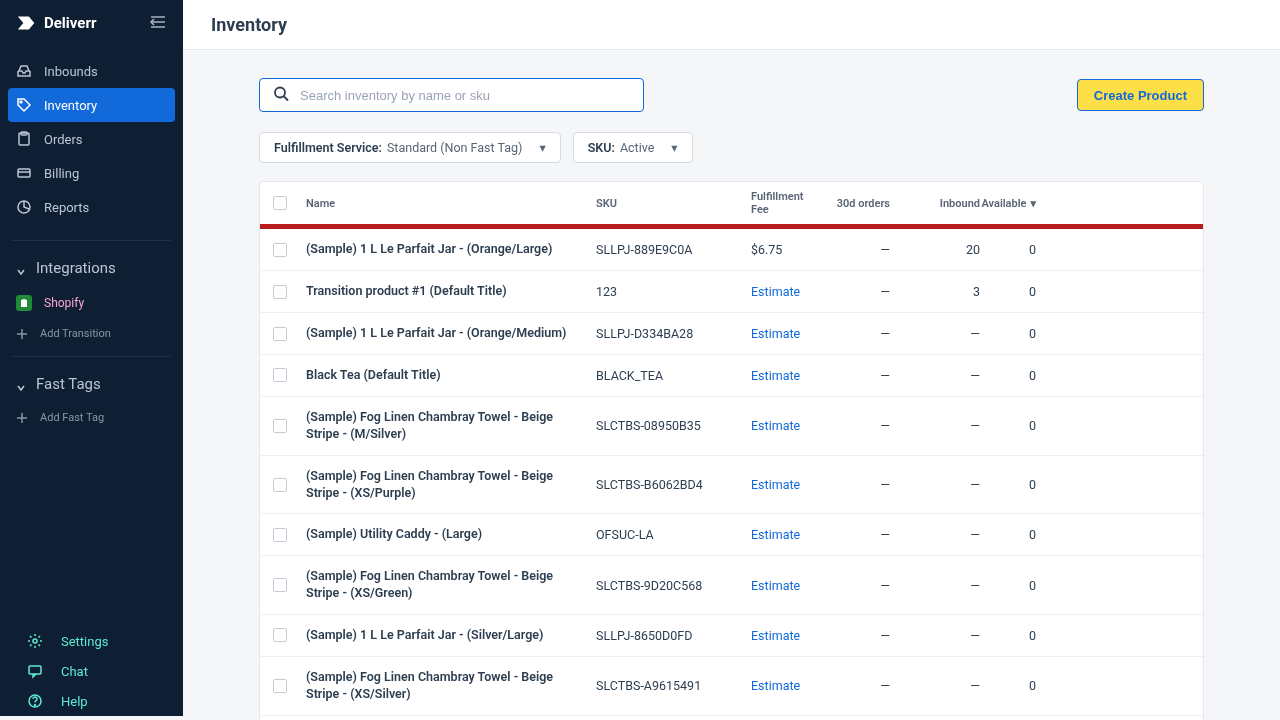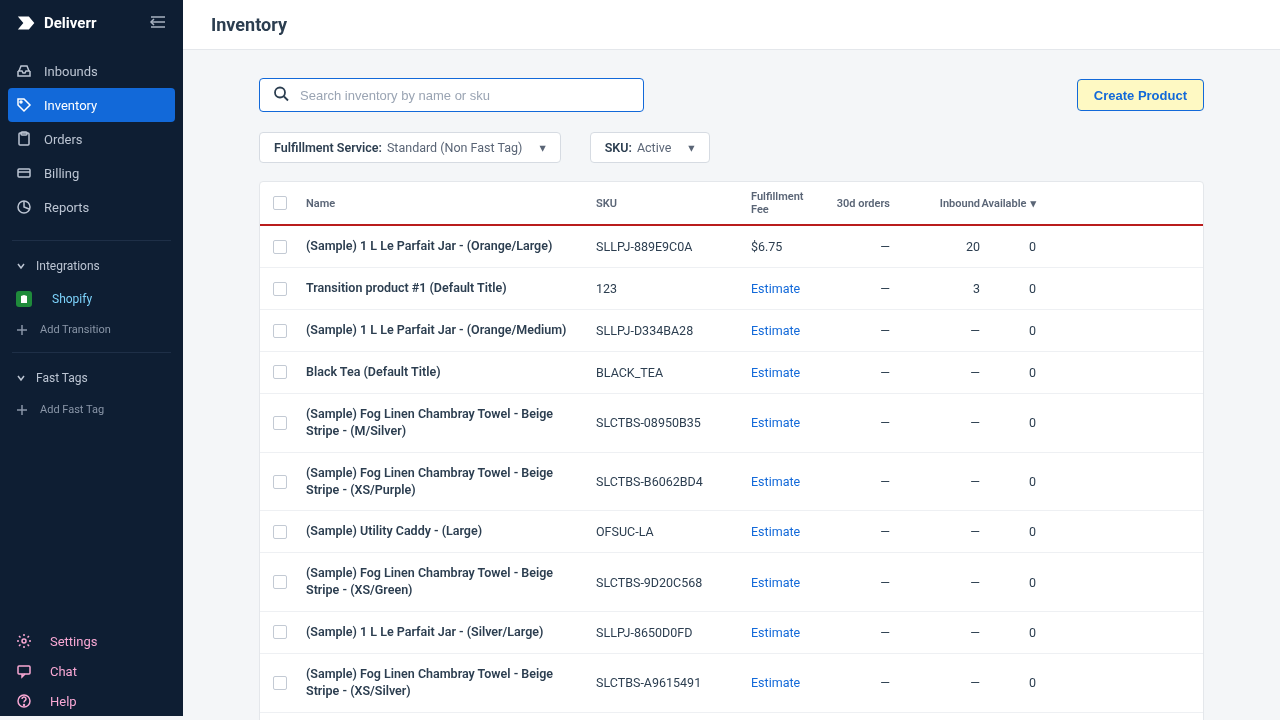"Create Product" .btn-outline { background: #fef9c3 -> #fde047 }
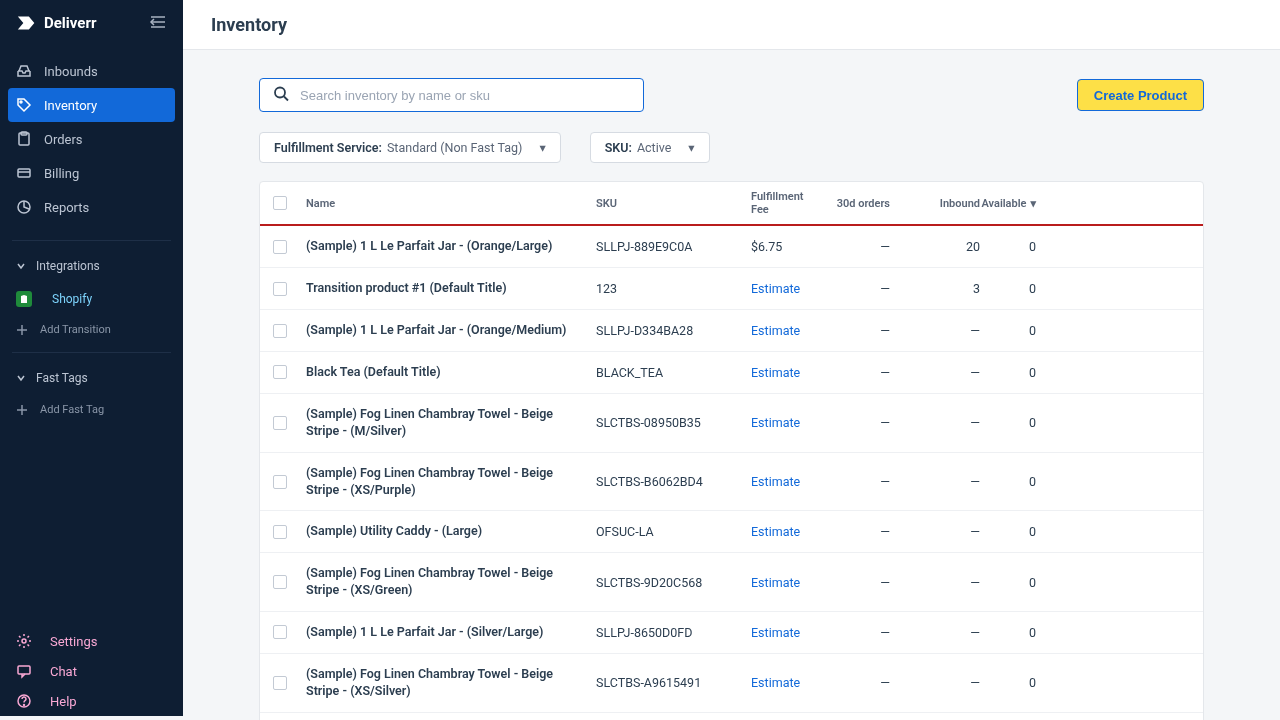"Fulfillment Service:" .filter-row { gap: 29px -> 12px }
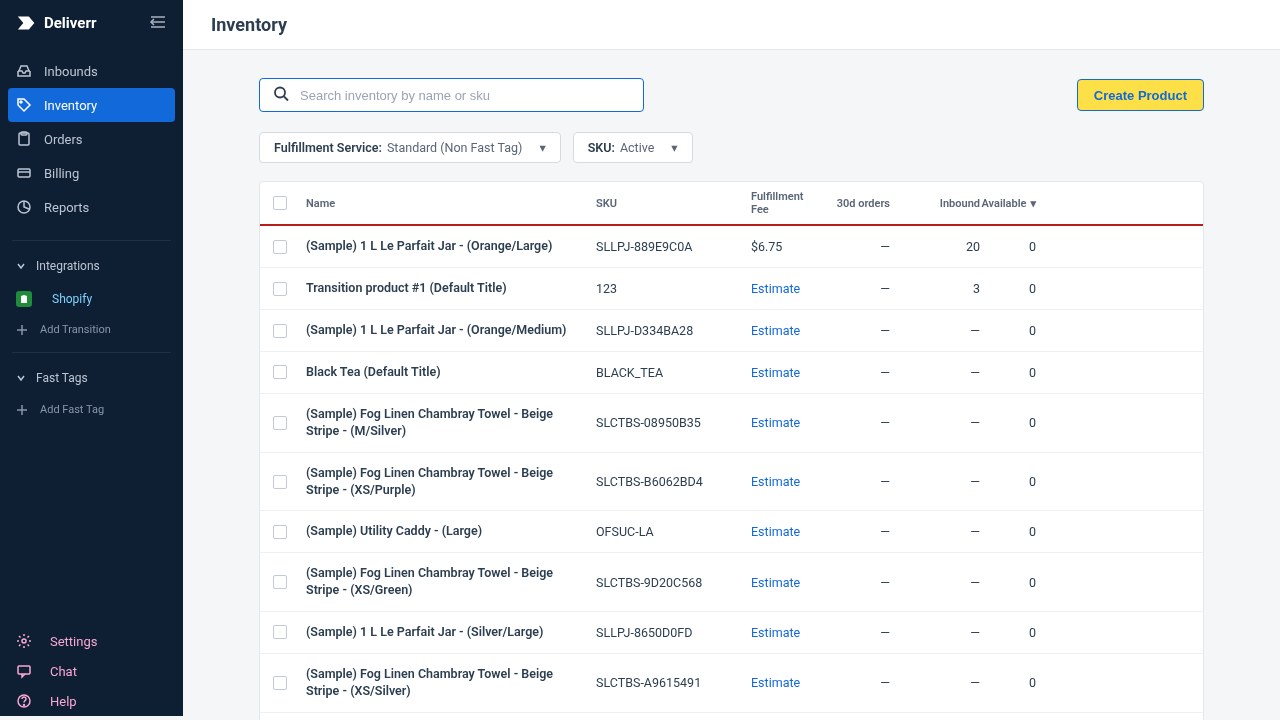"Name" .thead { border-bottom: 2px solid #b91c1c -> 5px solid #b91c1c }
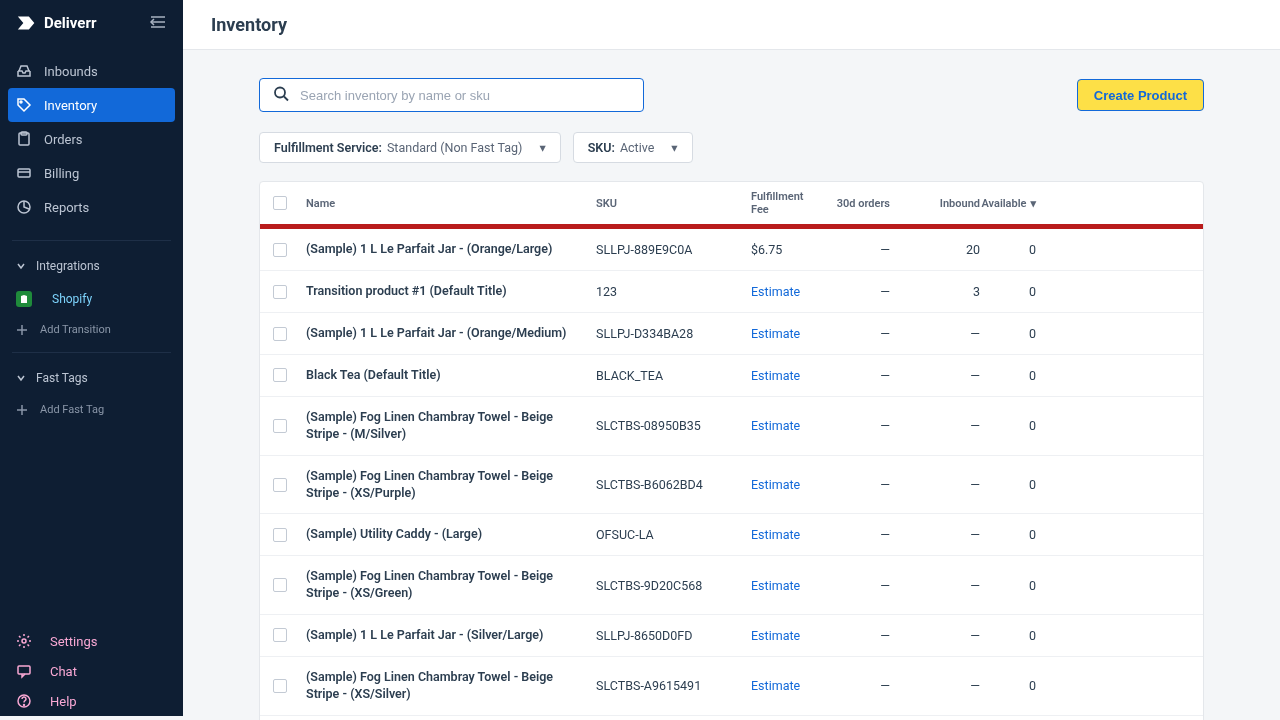"Integrations" .section-header { align-items: center -> flex-end; font-size: 12px -> 15px }
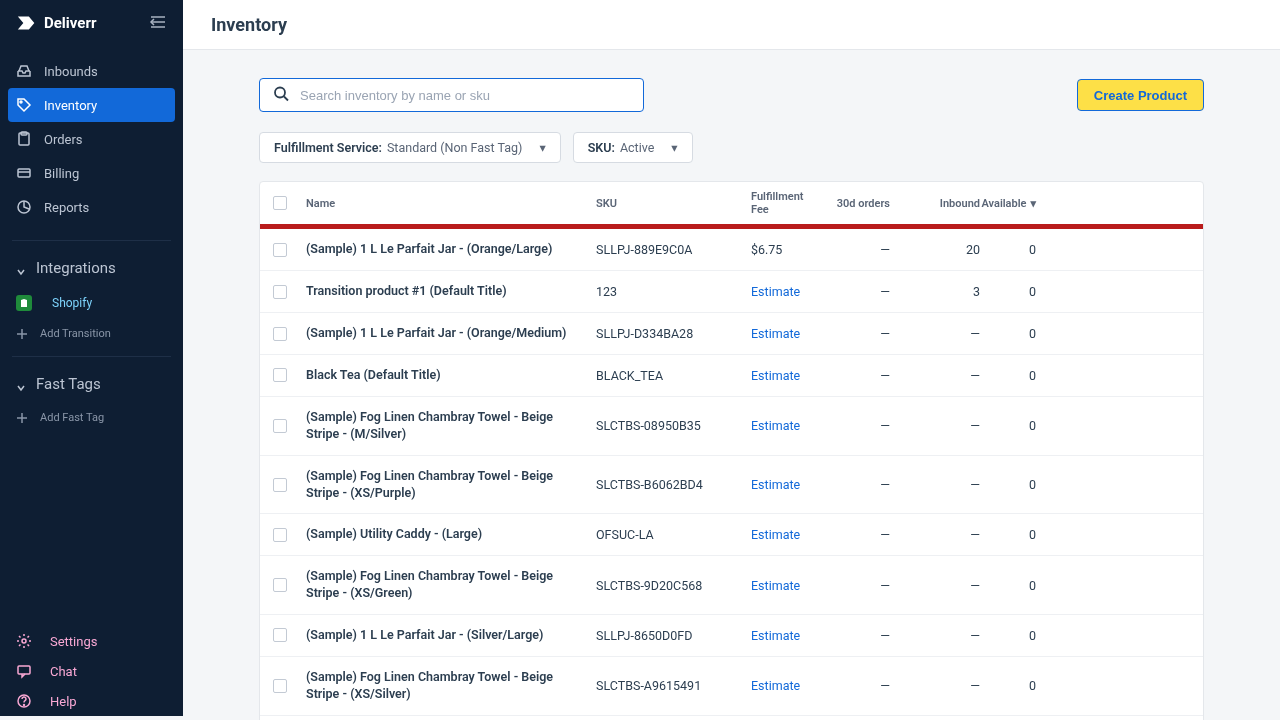"Shopify" .shopify-item { color: #7dd3fc -> #f9a8d4; gap: 20px -> 12px }
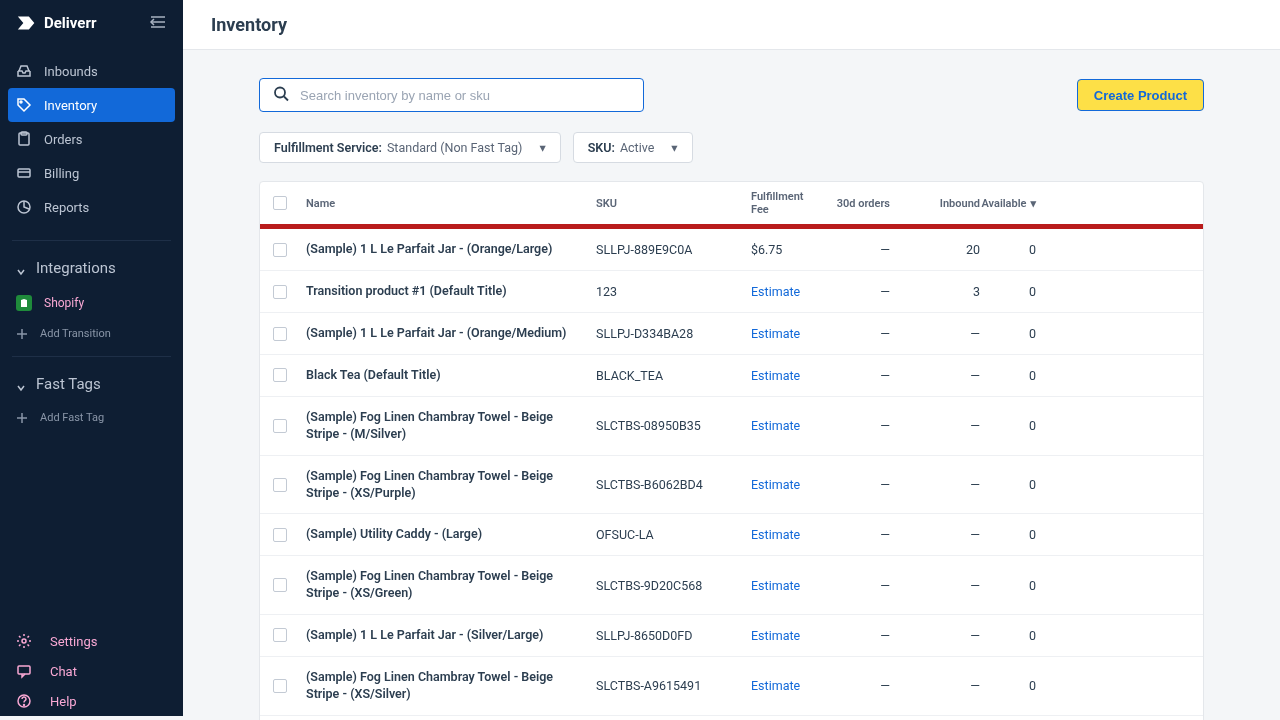"Settings" .sidebar-footer .nav-item { color: #f9a8d4 -> #5eead4; padding: 7px 16px -> 7px 27px }
